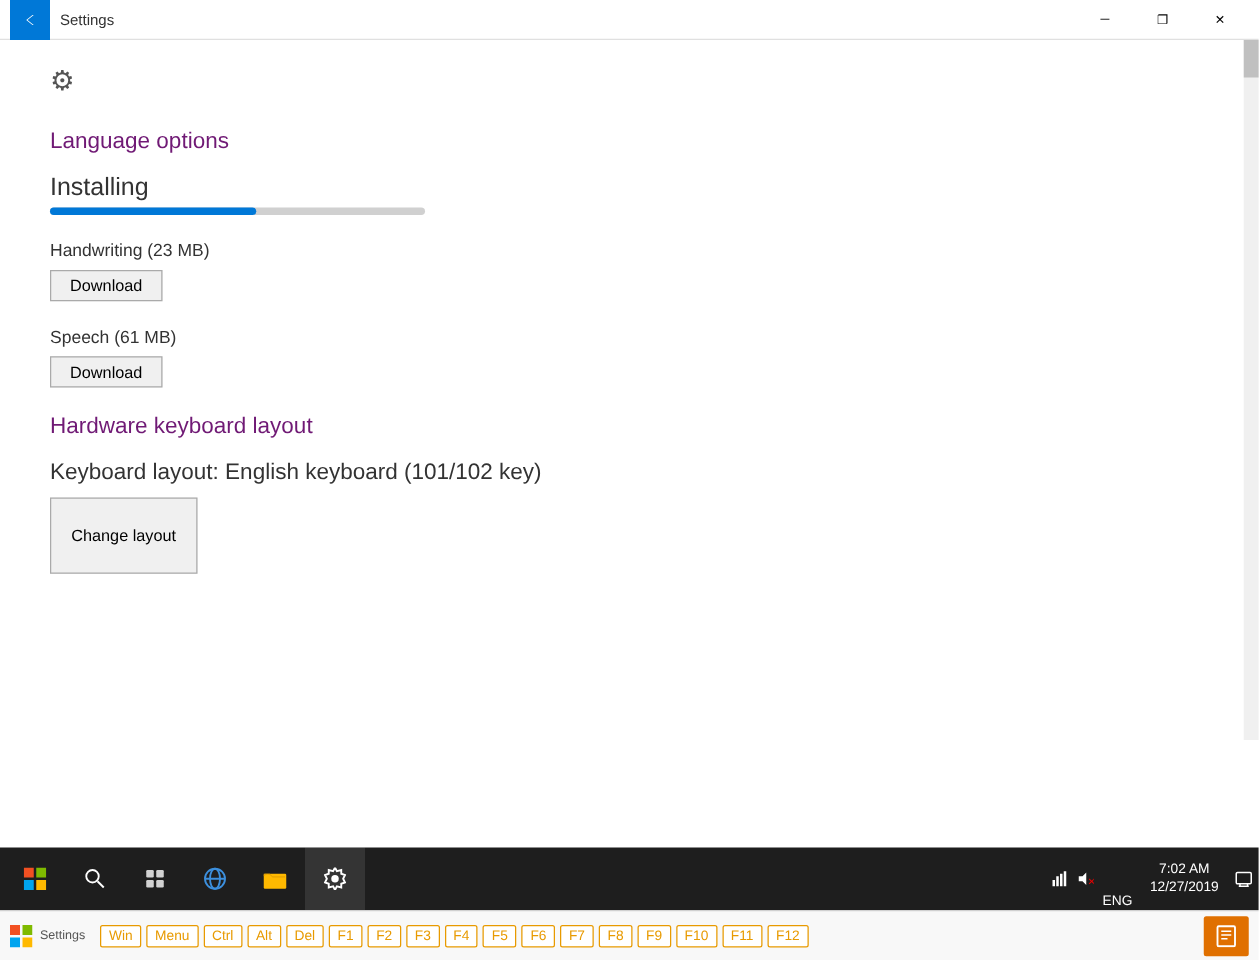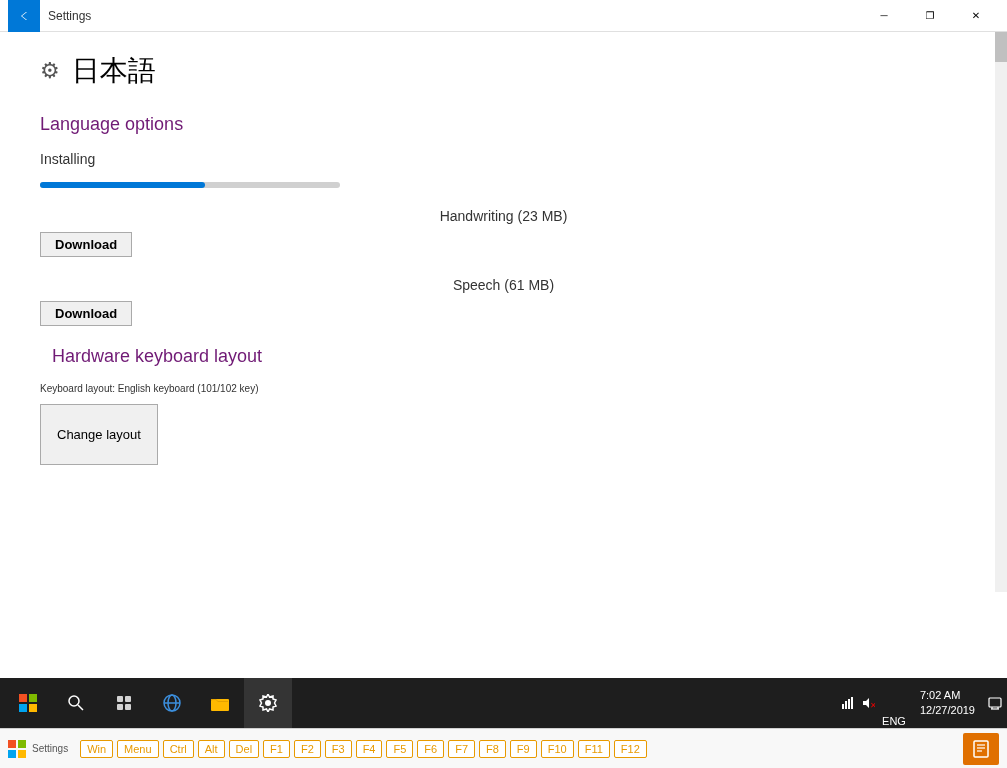"日本語" h1.page-header-title { html: <h1>日本語</h1> -> none }
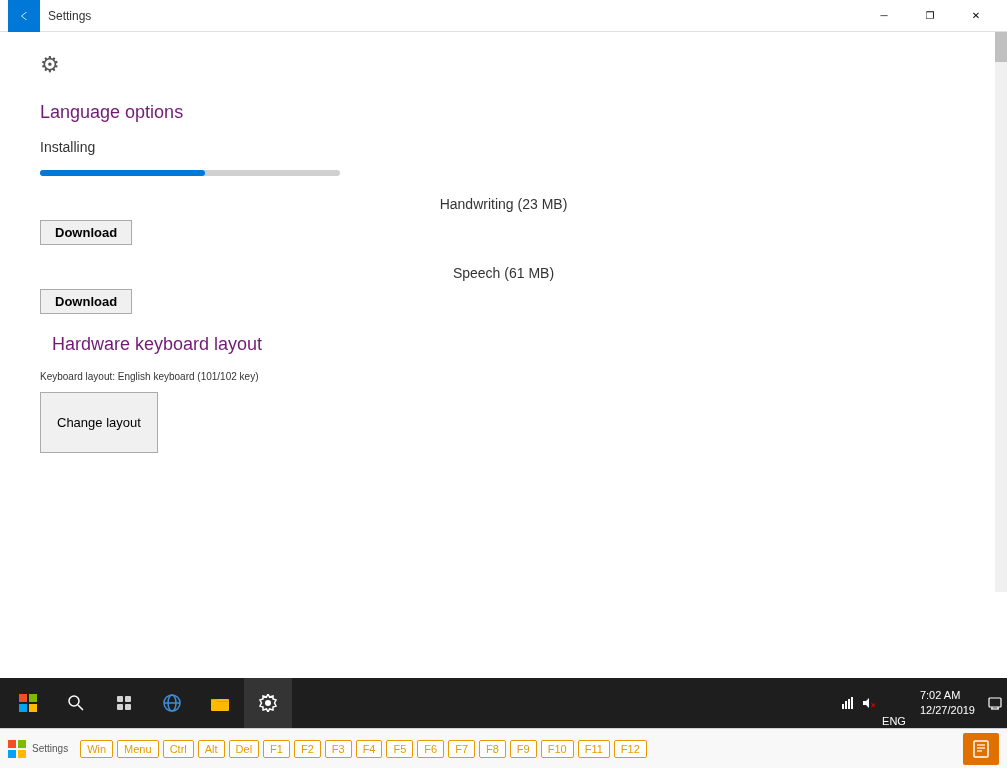"Installing" .installing-label { font-size: 14px -> 20px; margin-bottom: 15px -> 4px }
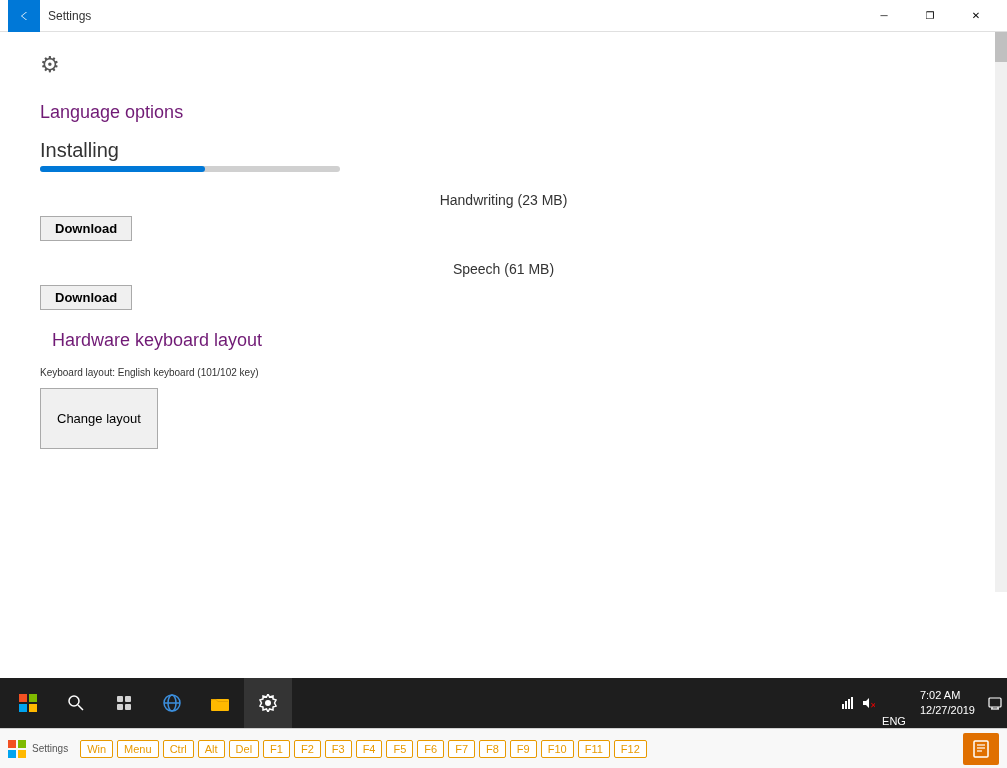"Handwriting (23 MB)" .feature-label { text-align: center -> none }
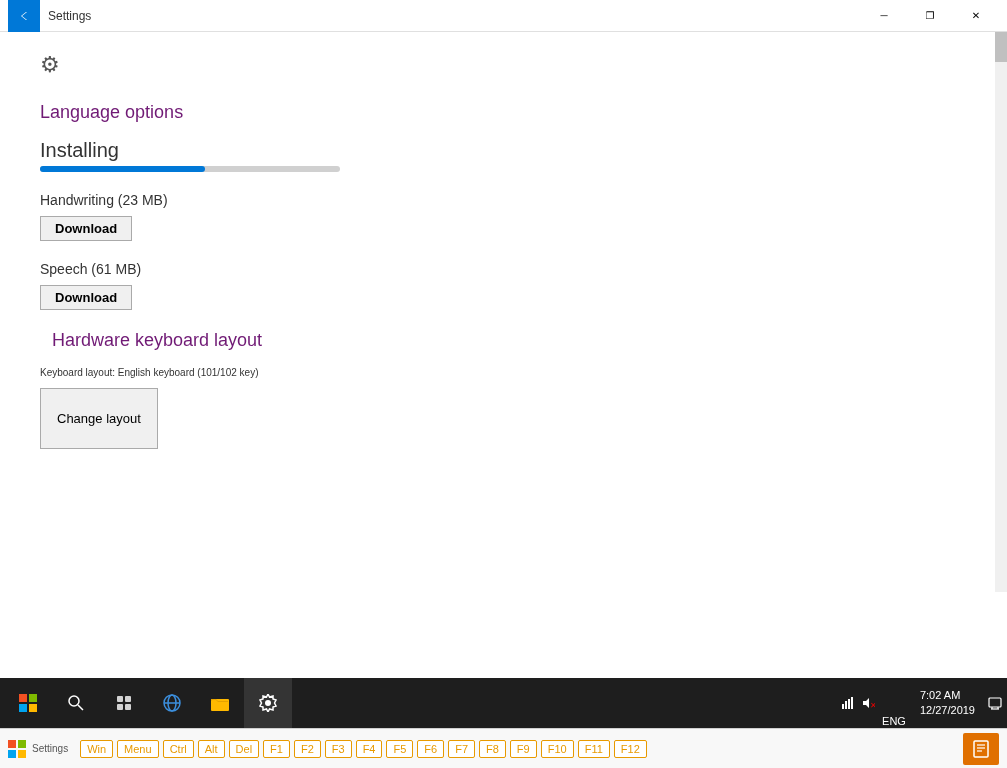"Download" .download-btn { font-weight: bold -> none }
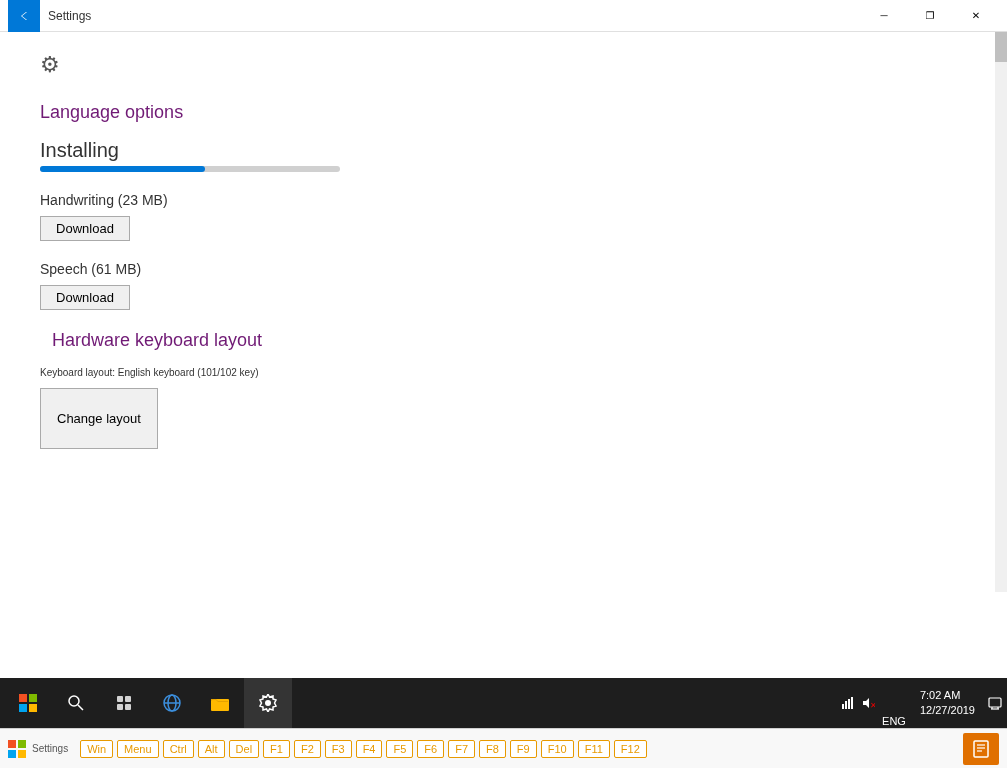"Hardware keyboard layout" h2.section-title { margin-left: 12px -> none }
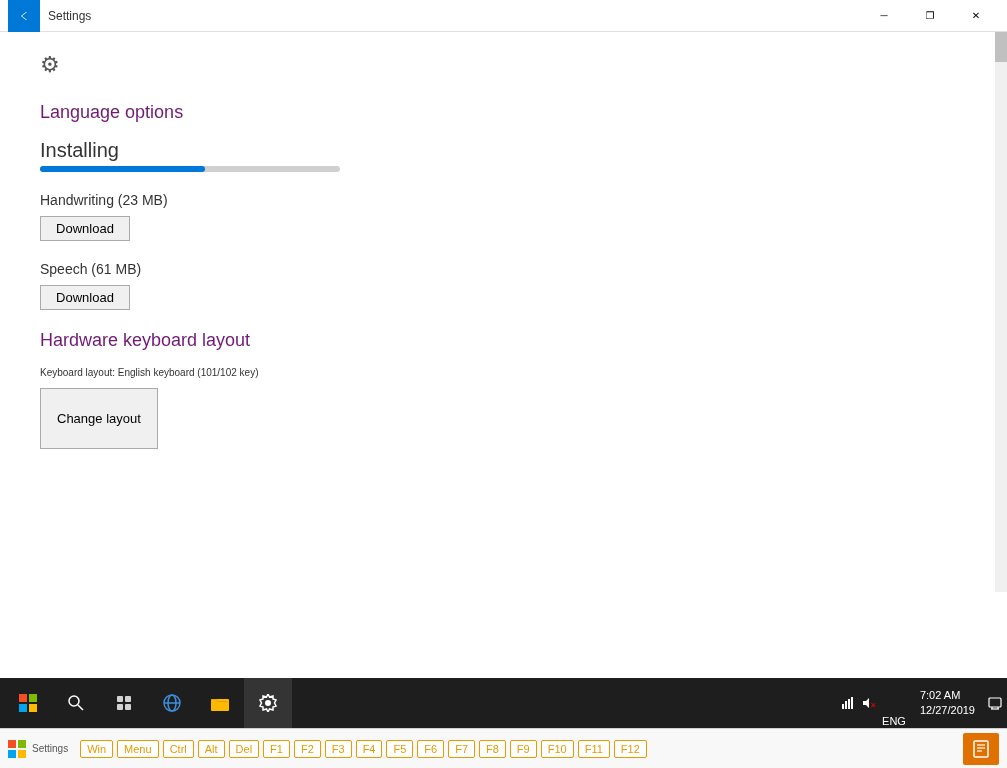"Keyboard layout: English keyboard" .keyboard-info { font-size: 10px -> 18px }
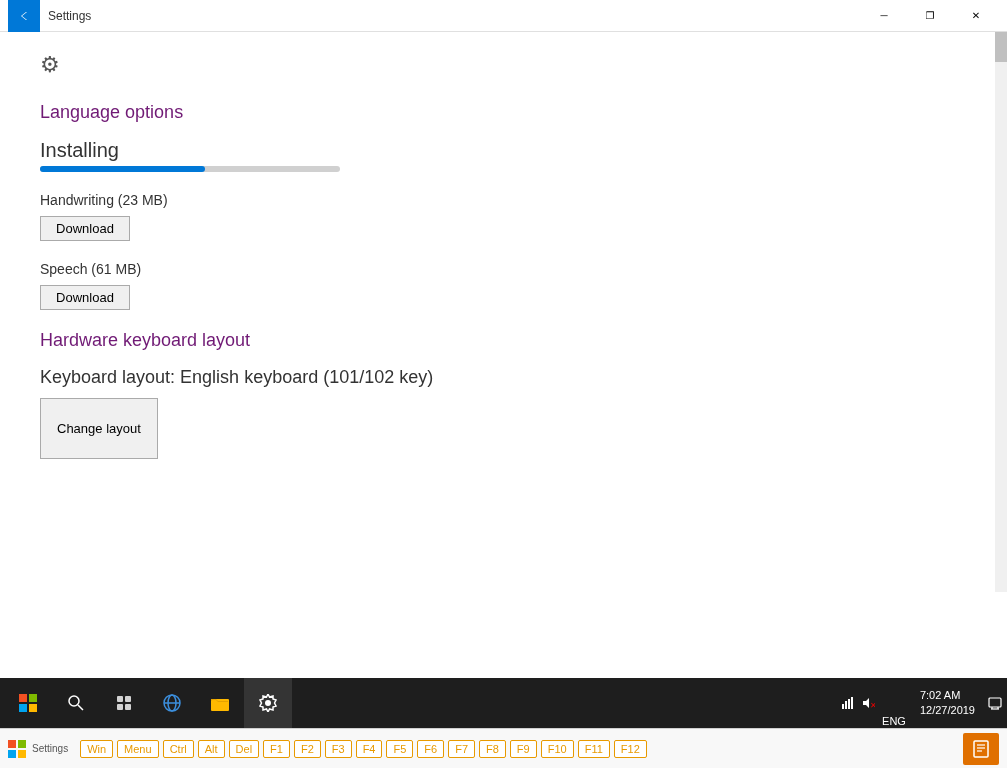"7:02 AM" .taskbar-clock { text-align: left -> center }
